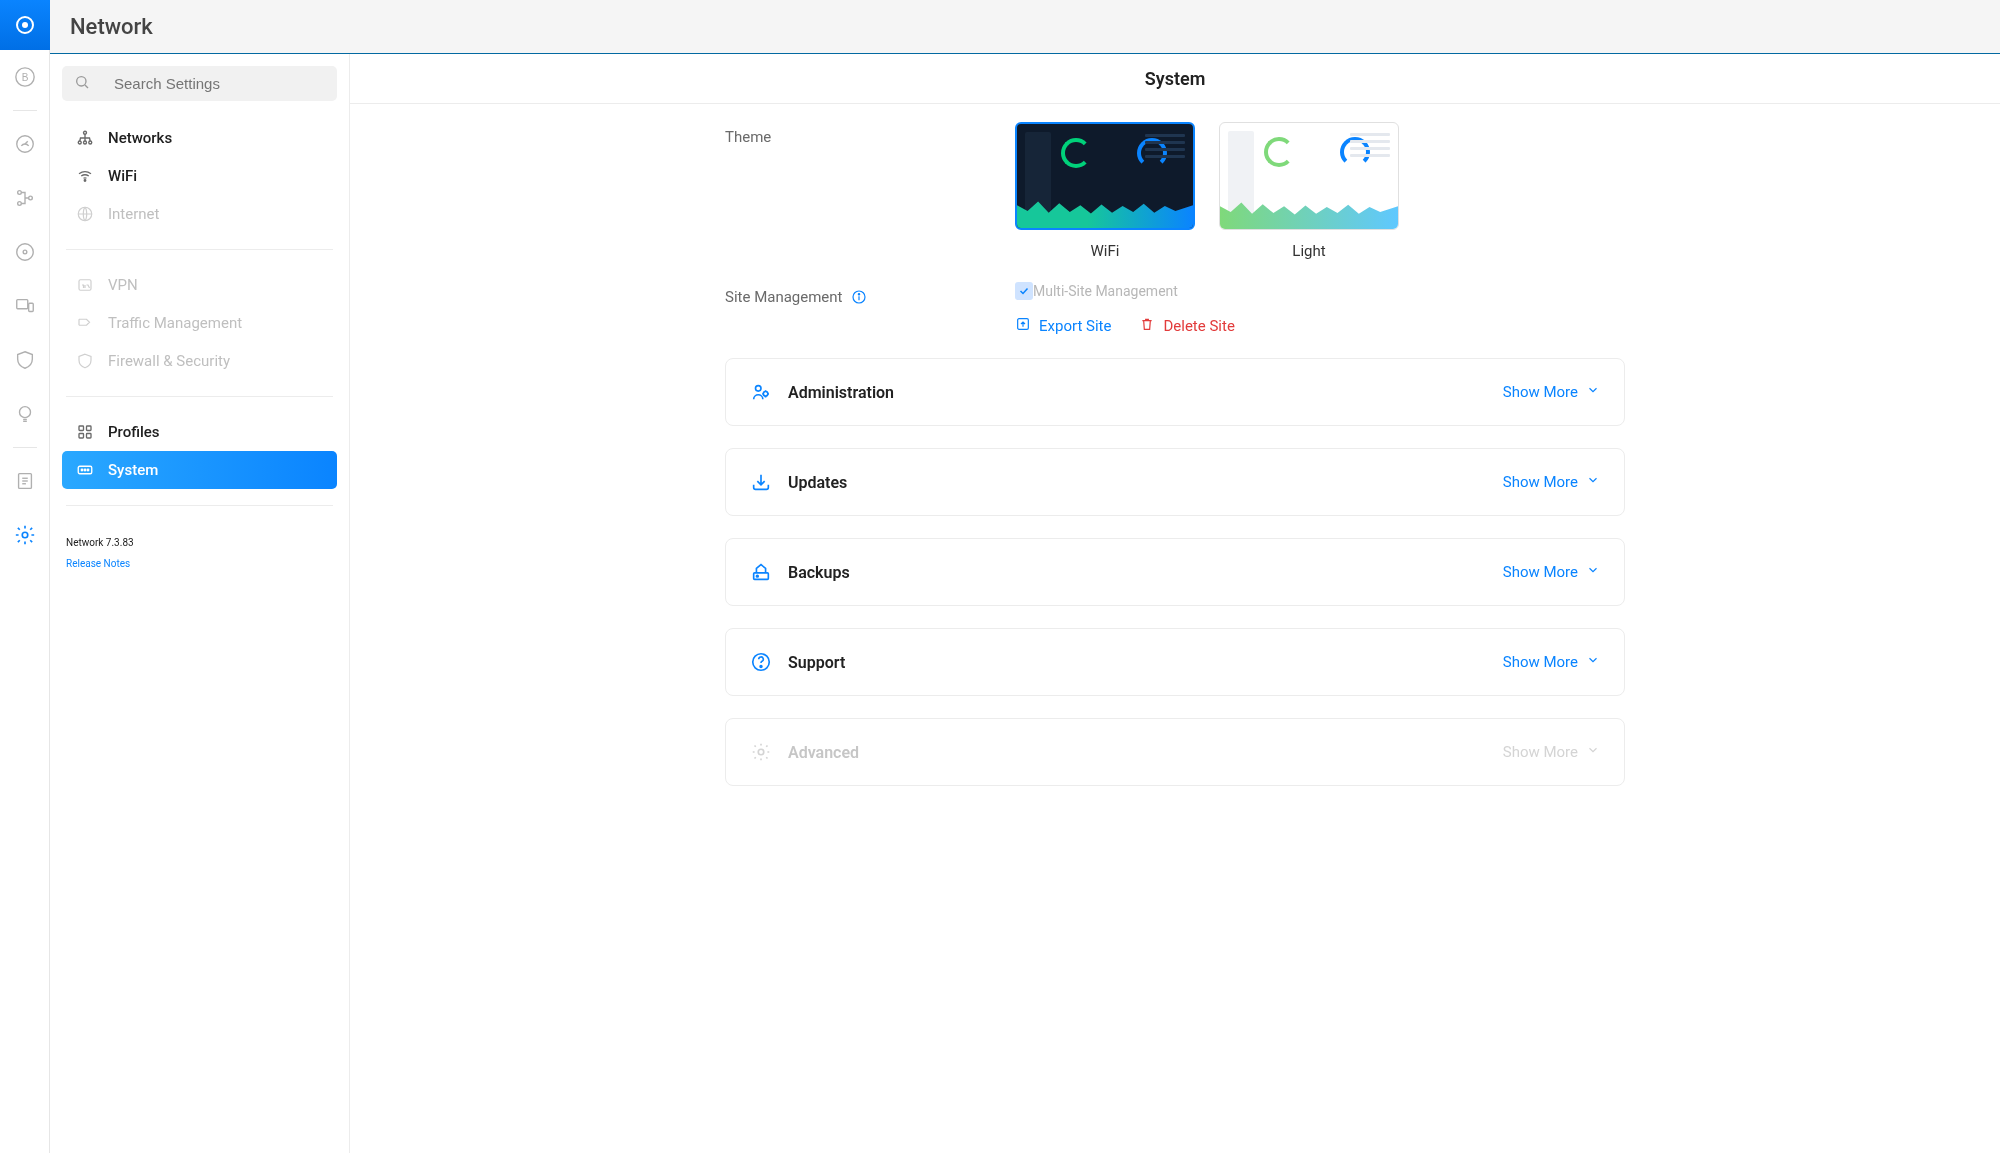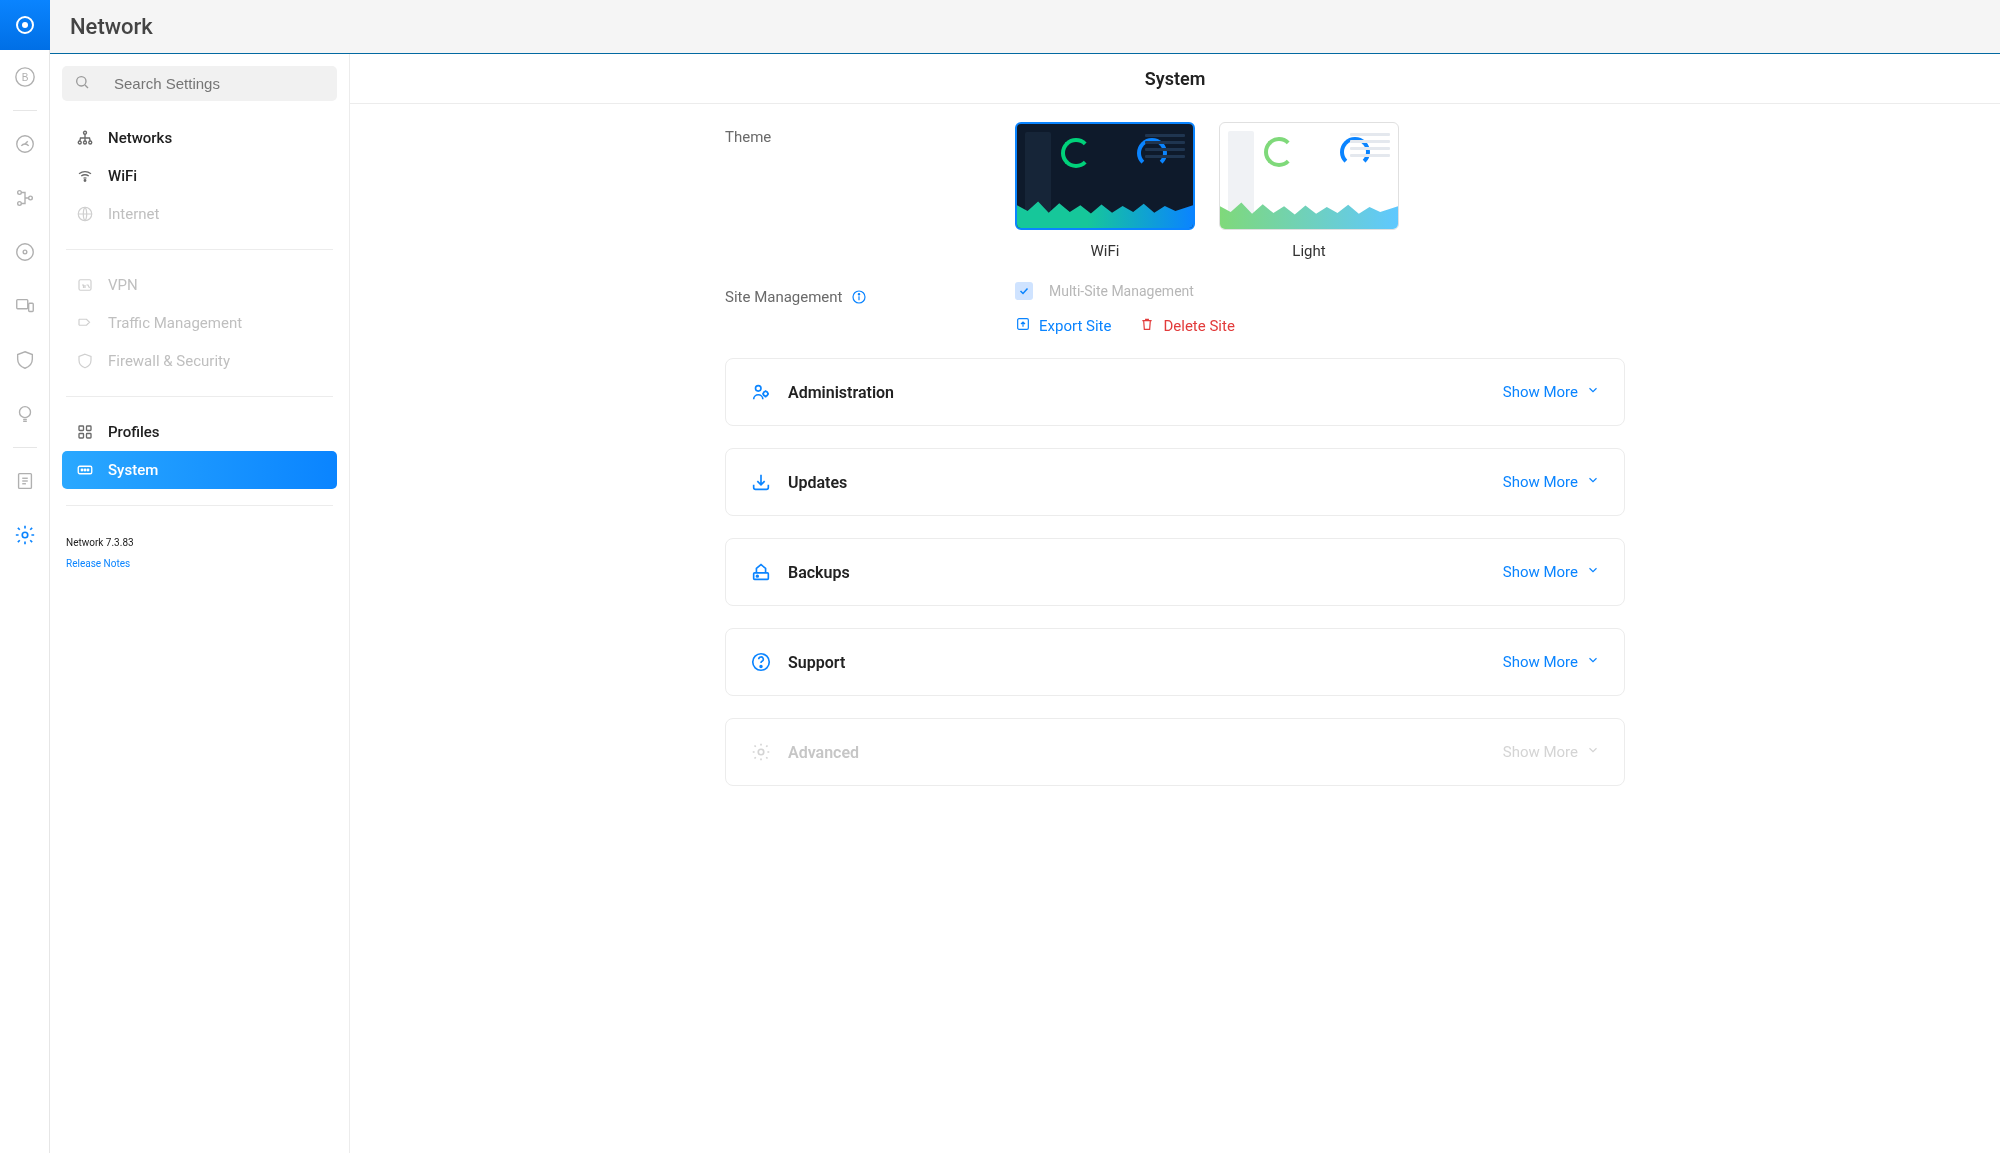"Multi-Site Management" .checkbox-row { gap: 16px -> 0 }
